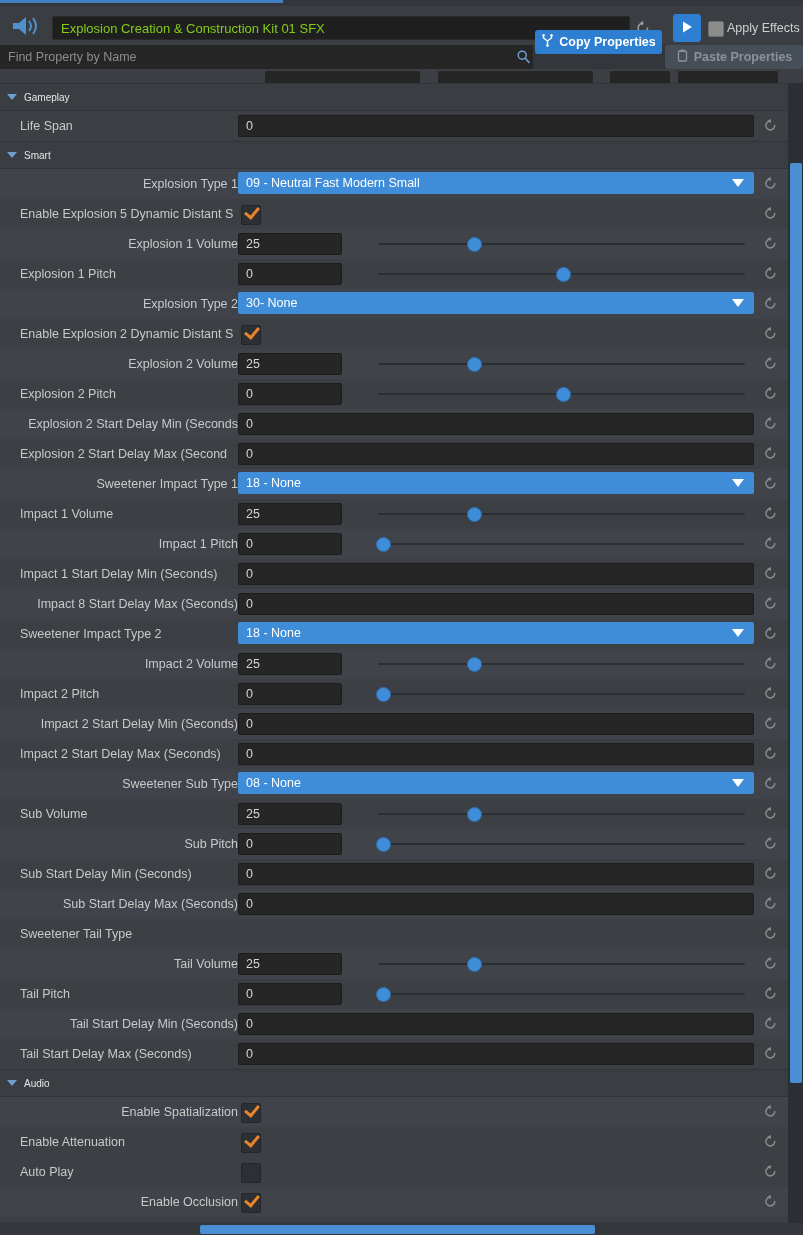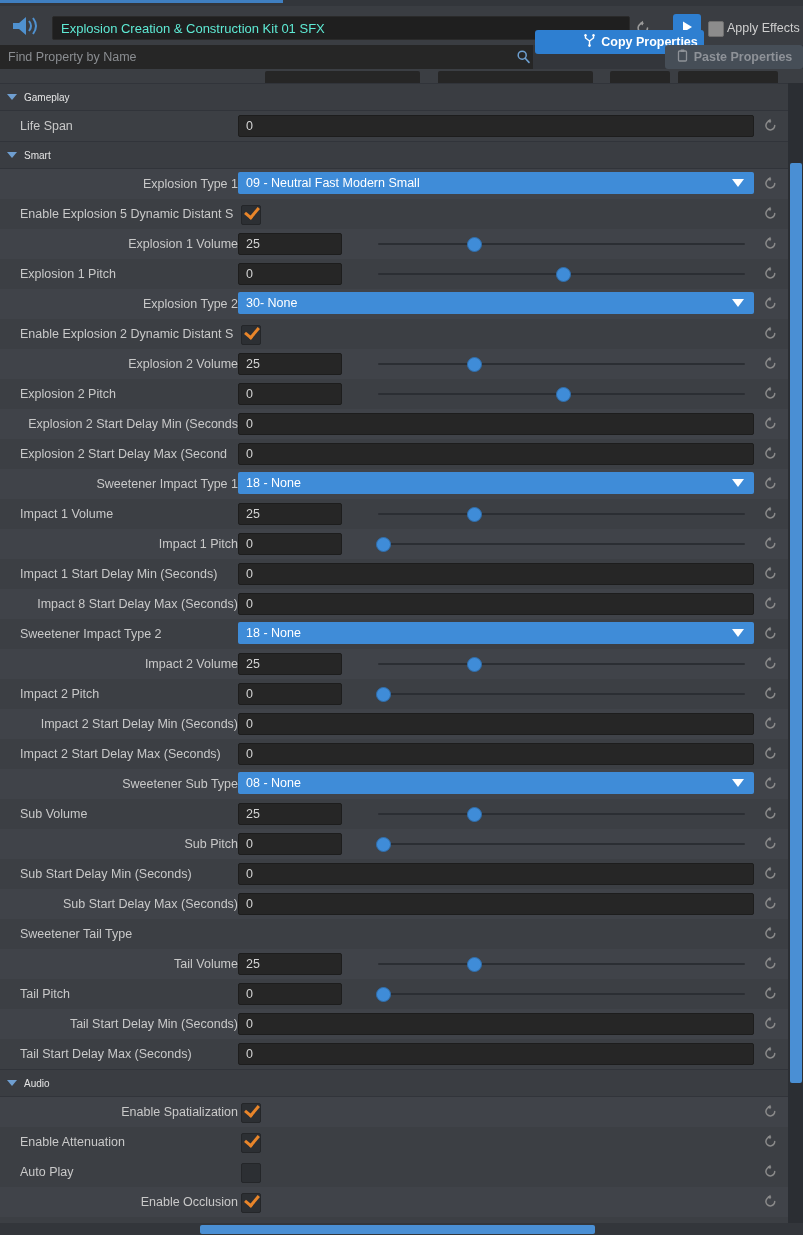"Explosion Creation & Construction Kit" .name-field { color: #5eead4 -> #84cc16 }
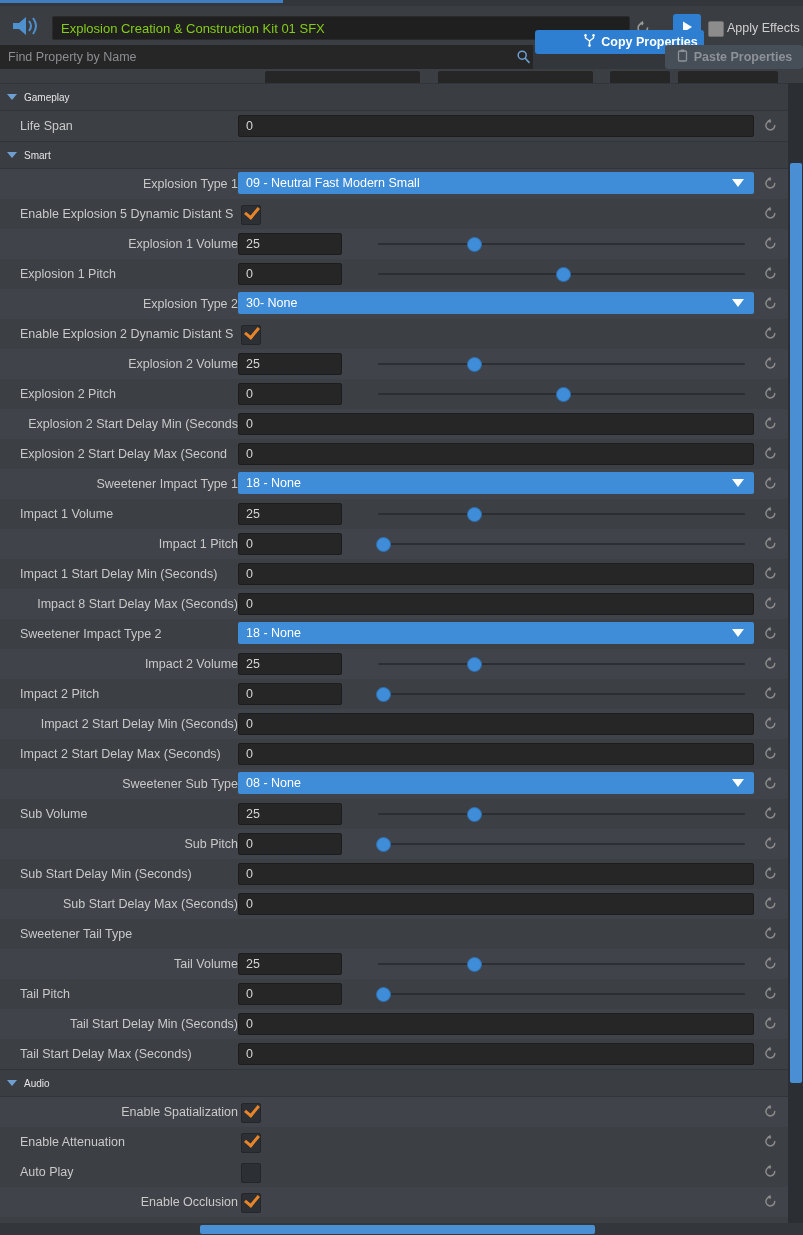"Copy Properties" .btn-copy { padding-left: 42px -> none }
